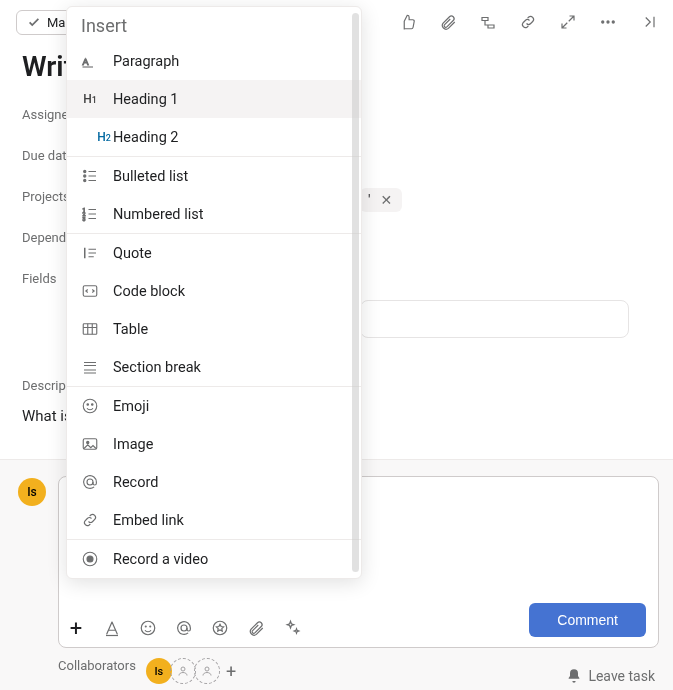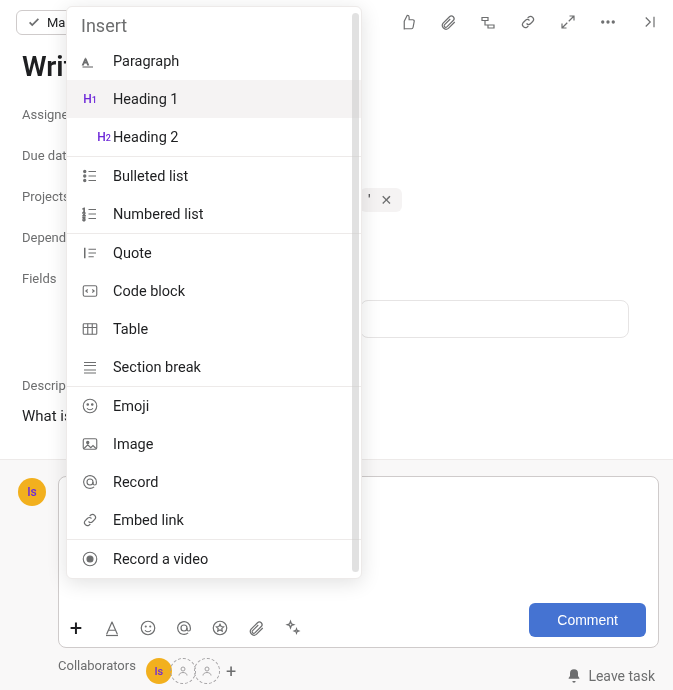"H1" span { color: #6d28d9 -> #404040 }
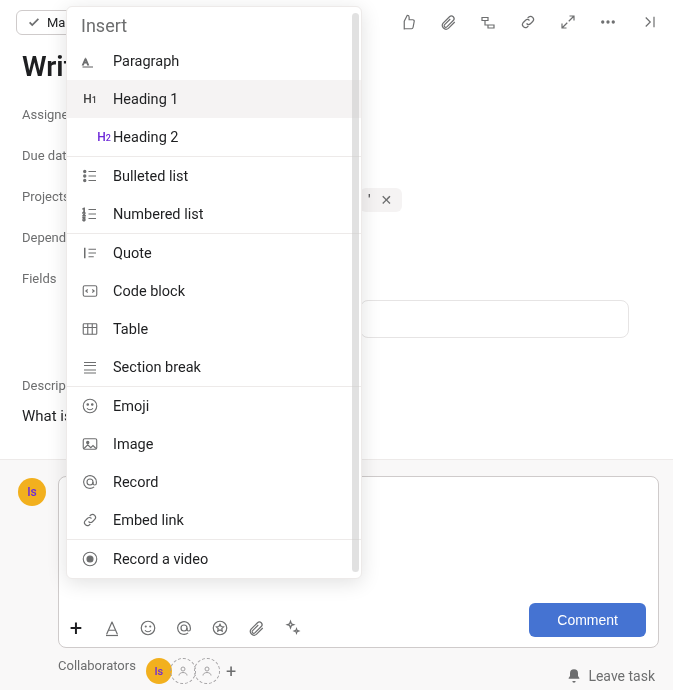"H2" span { color: #6d28d9 -> #0369a1 }
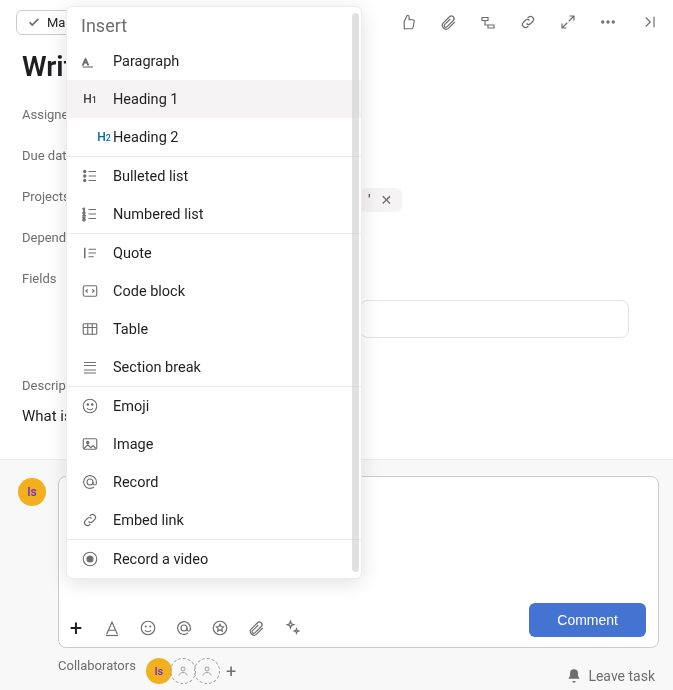"Is" .avatar { color: #6d28d9 -> #000000 }
